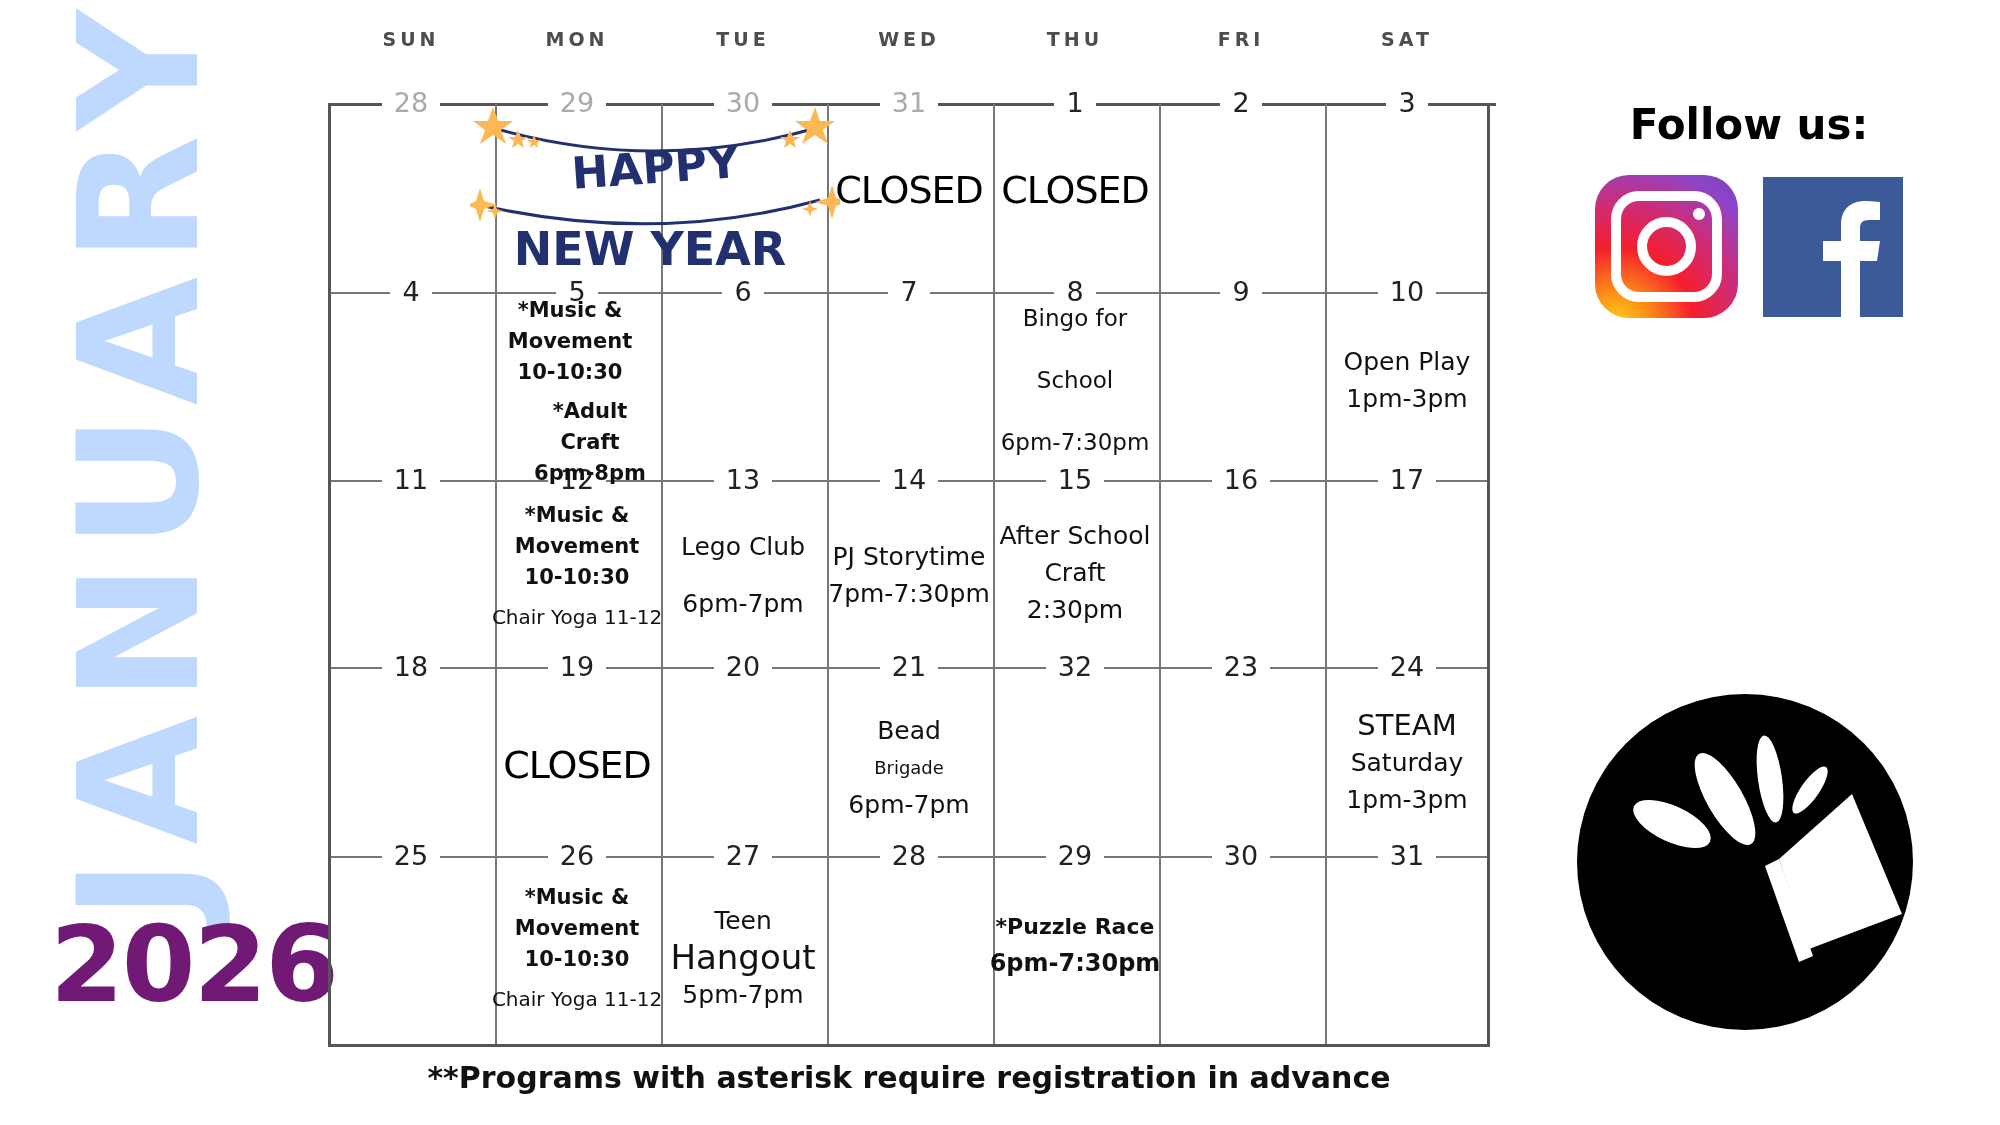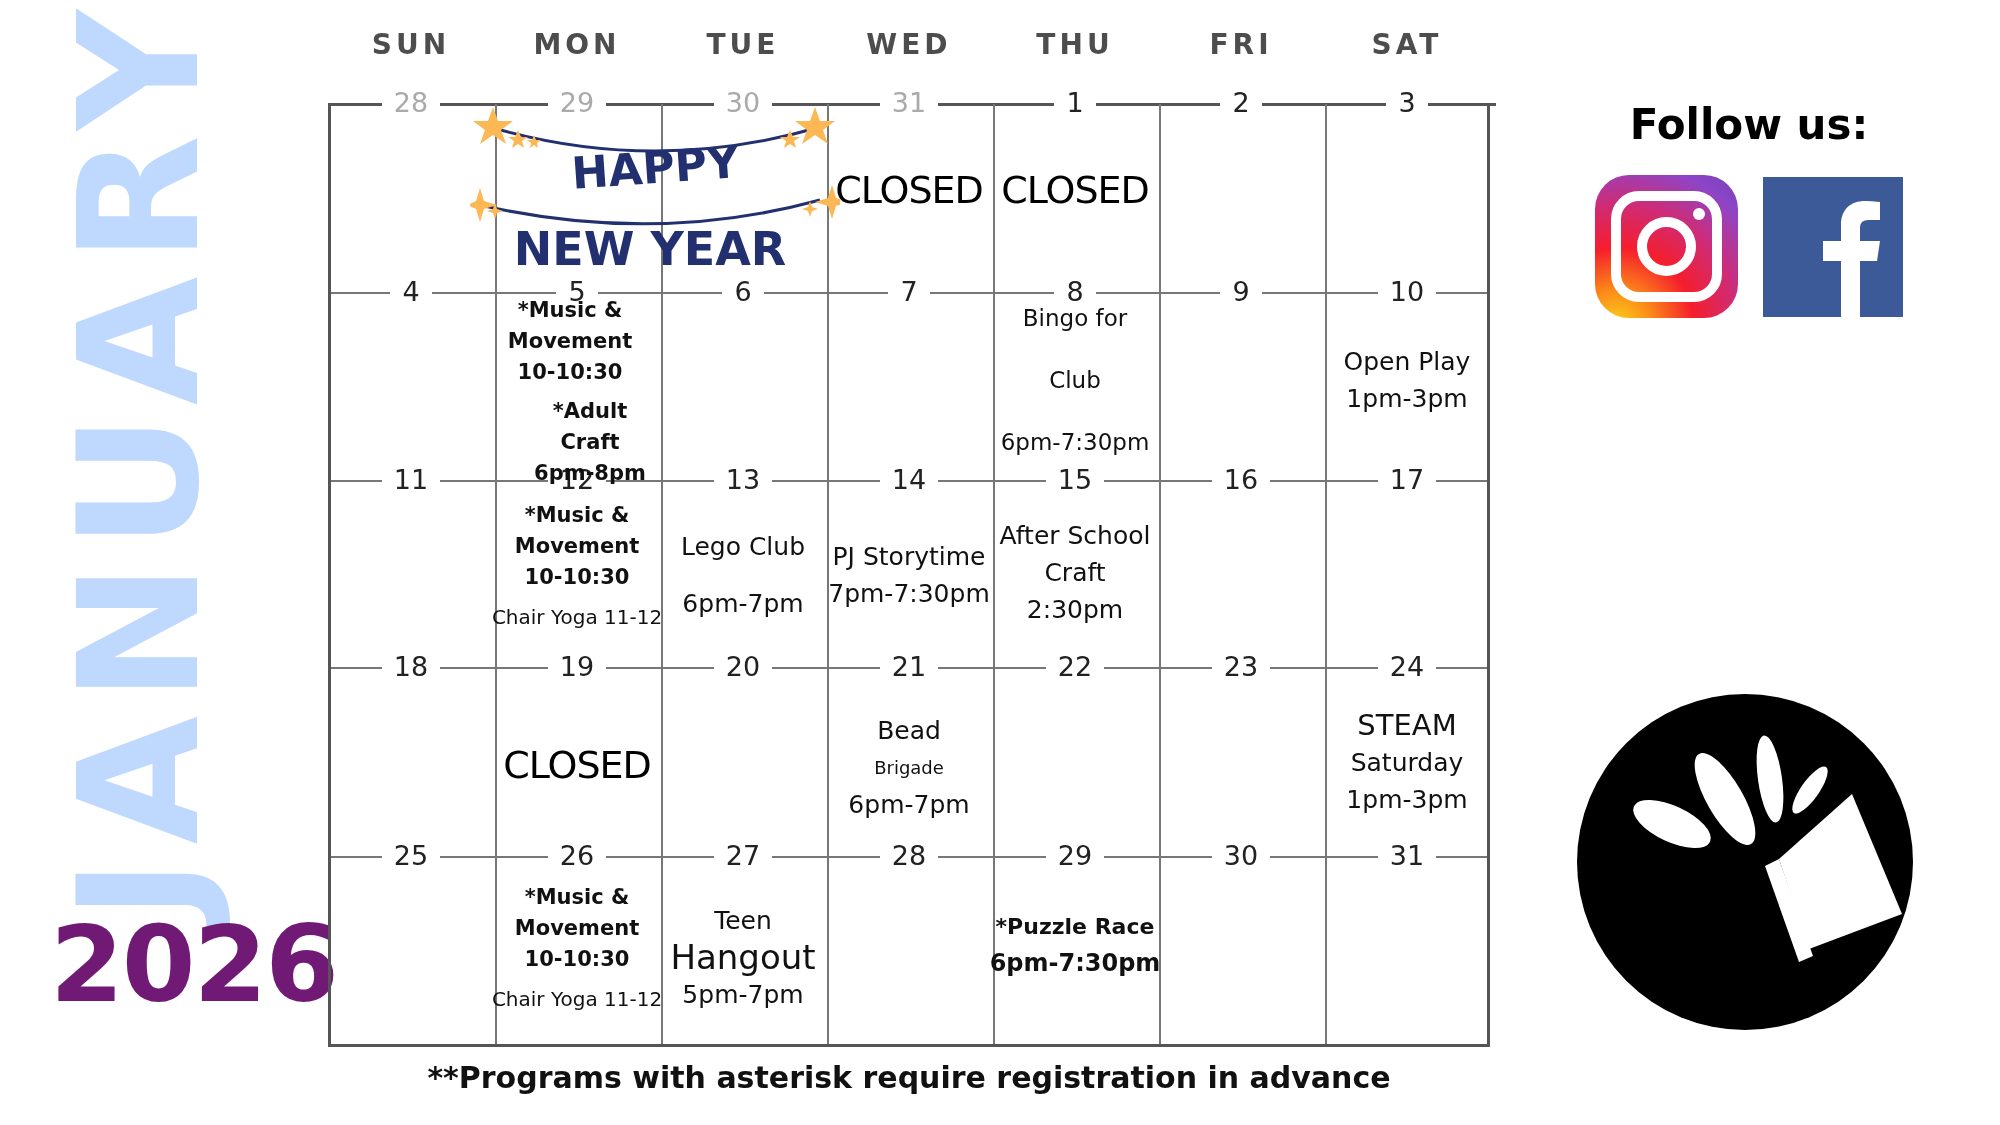"SUN" .dow { font-size: 28px -> 19px }
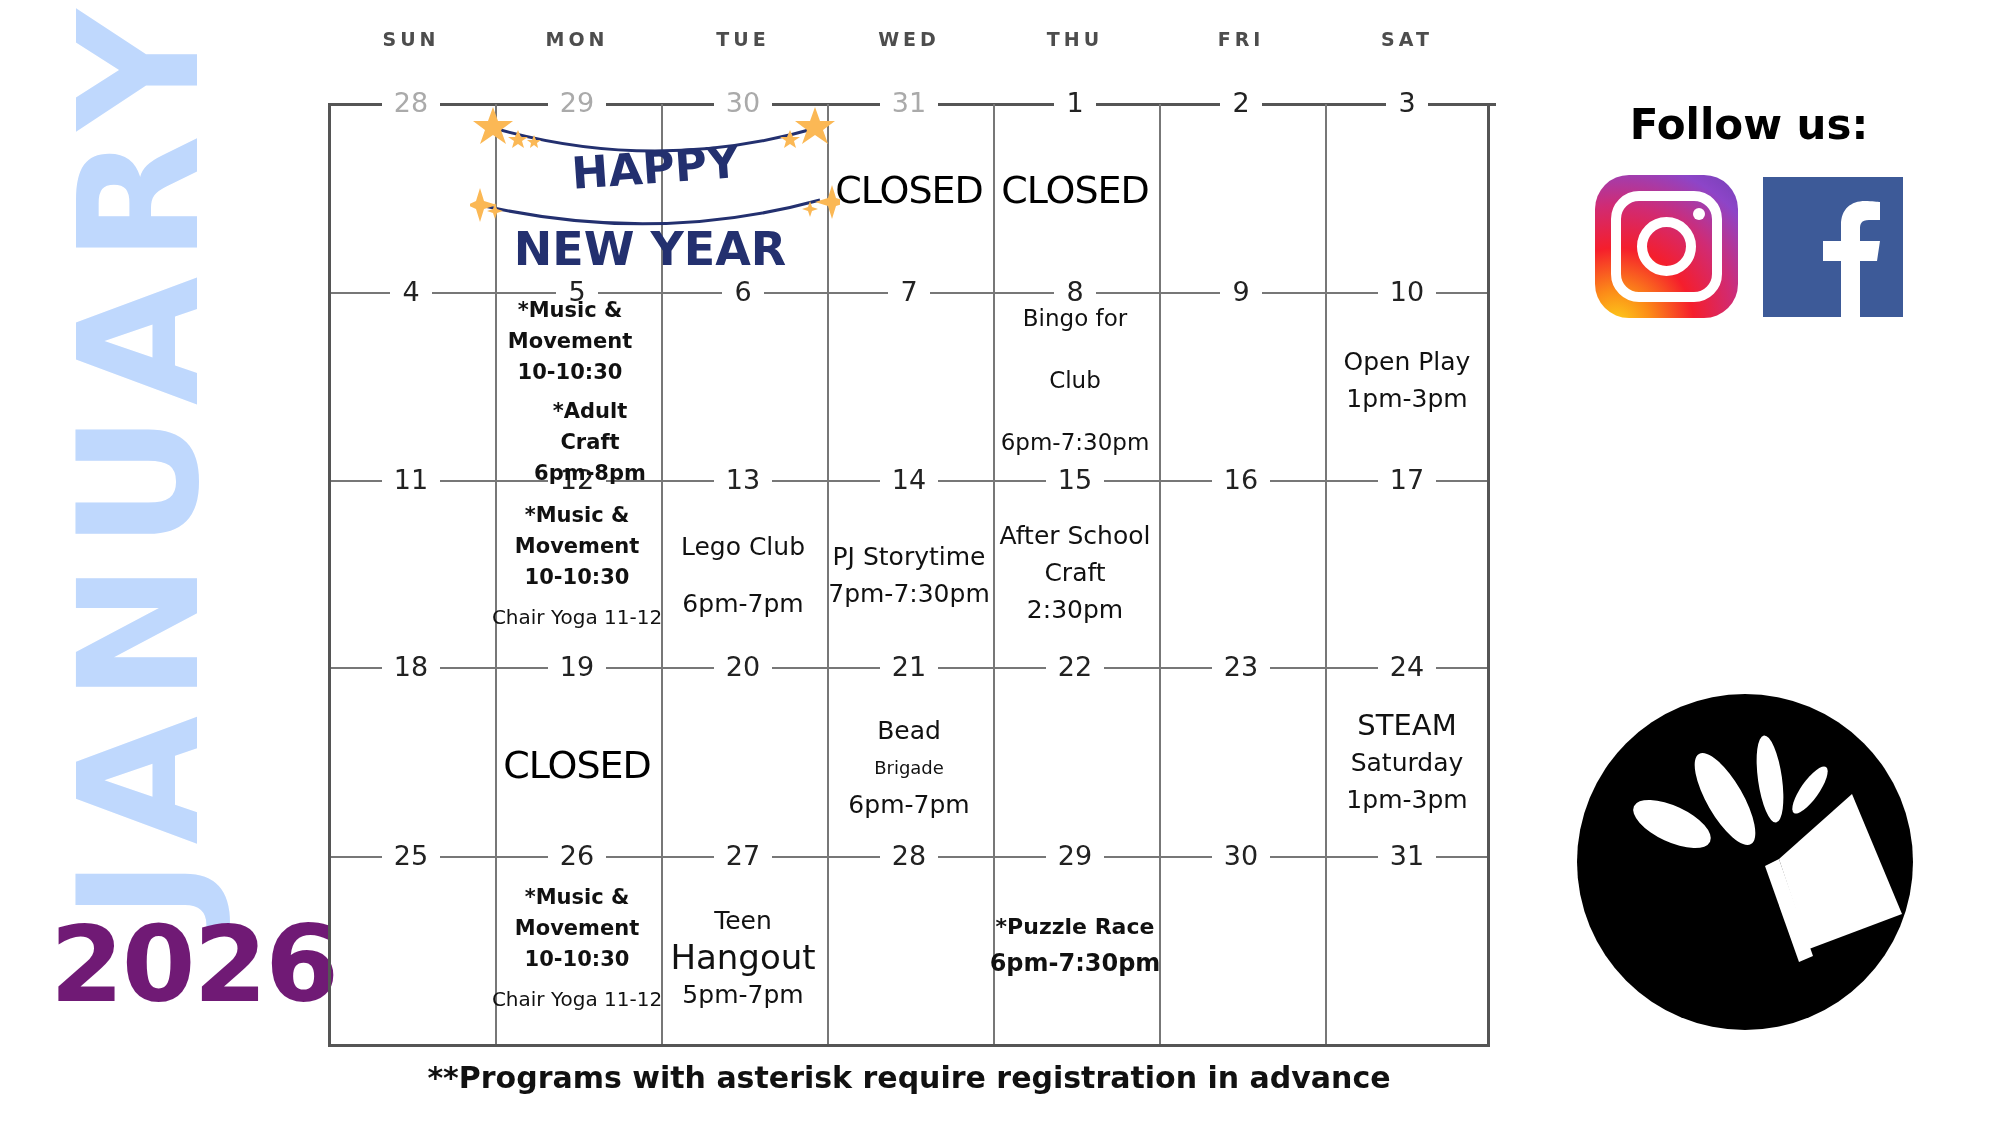"Club" div.evt { text: Club -> School }
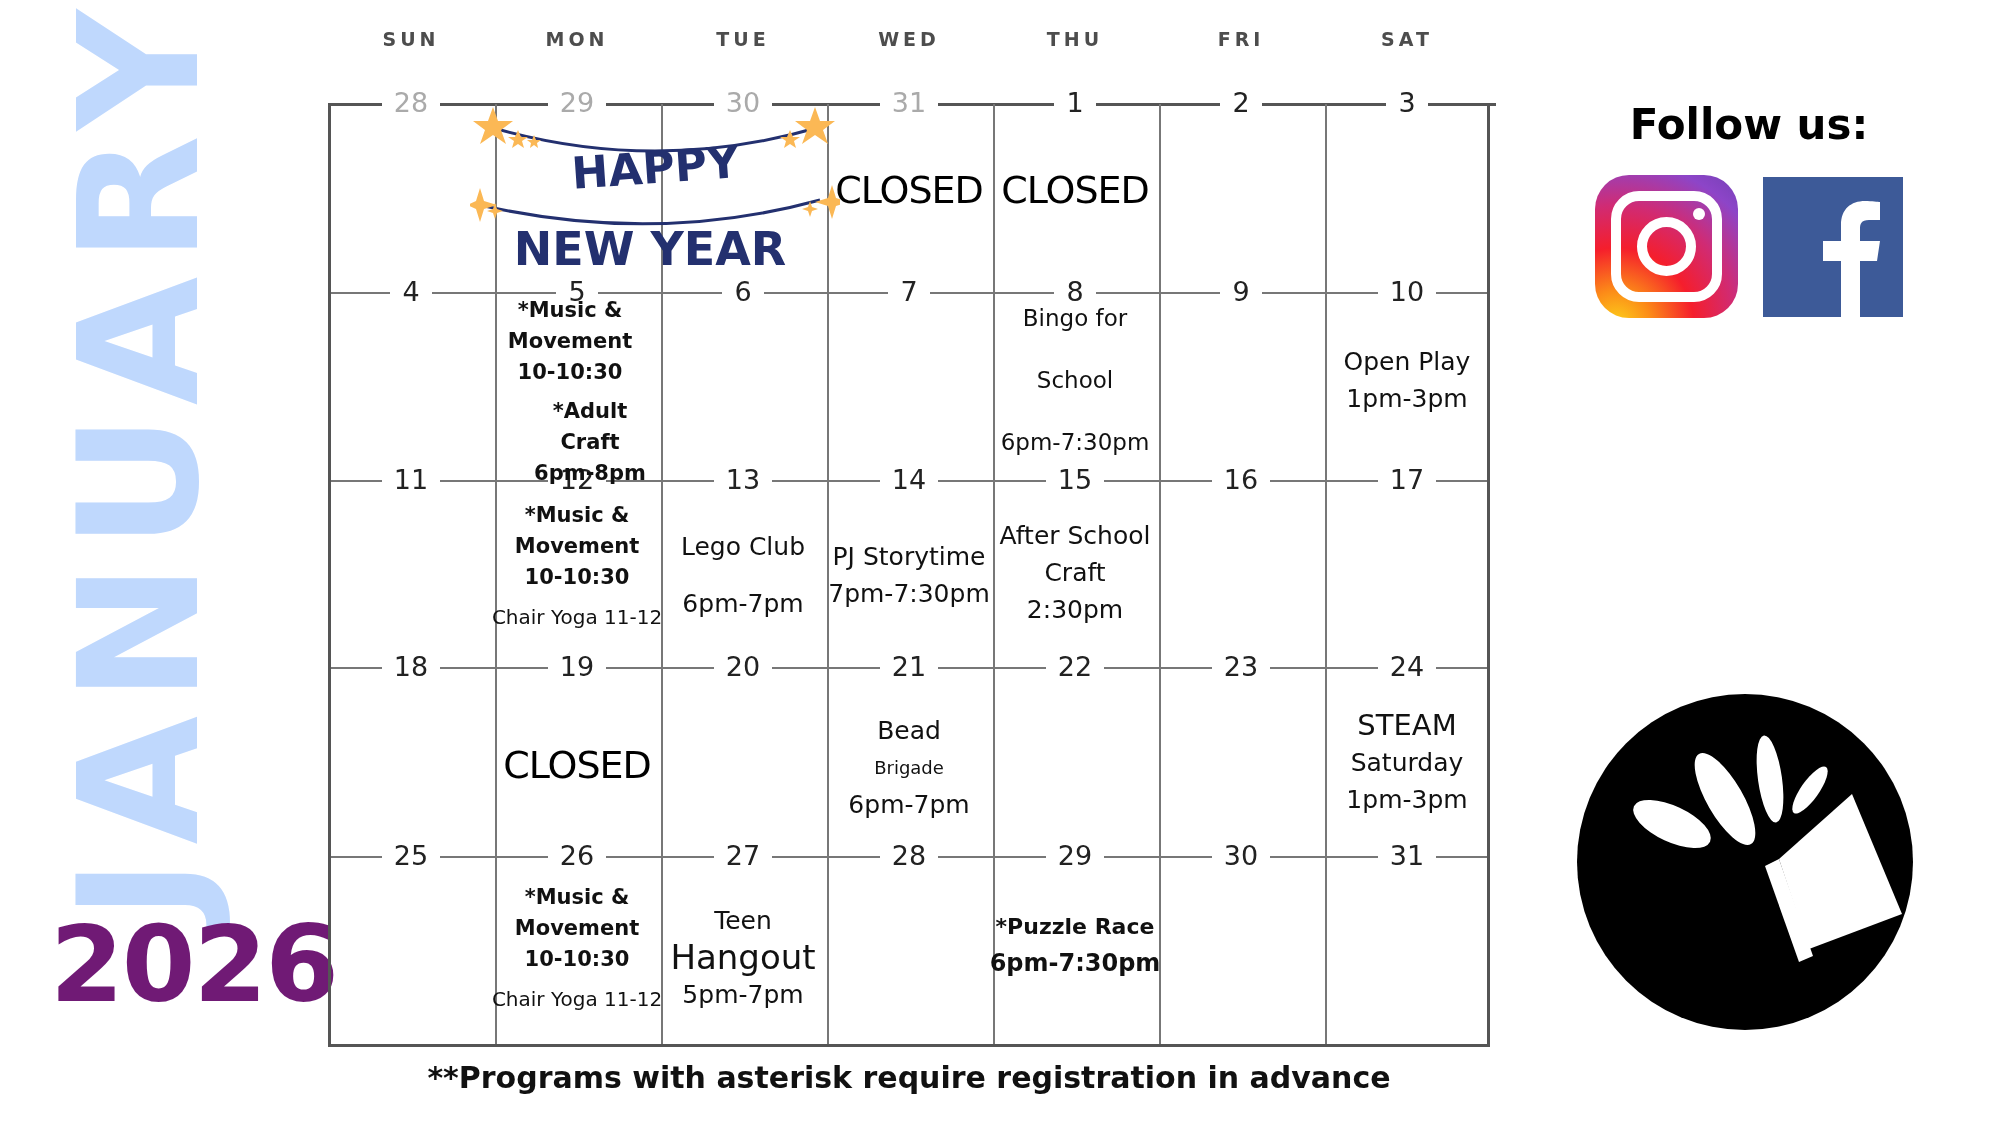"22" span { text: 22 -> 32 }
